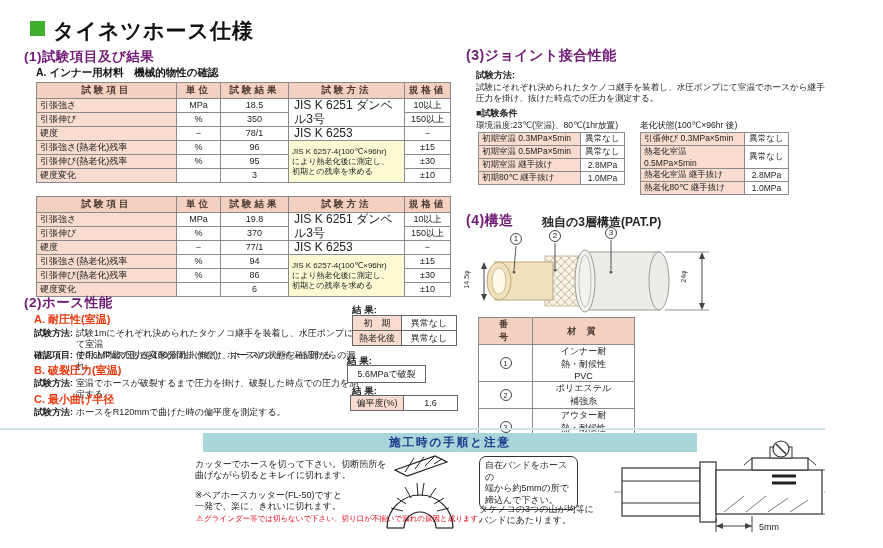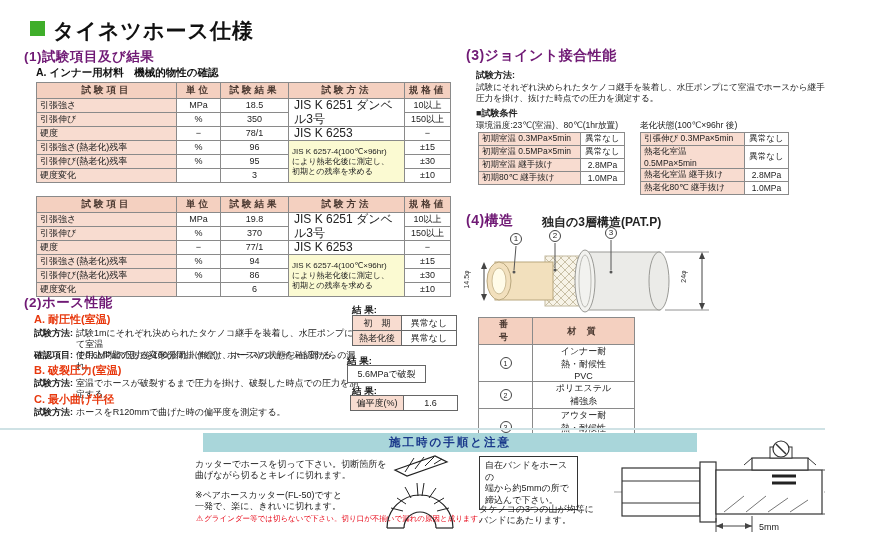"自在バンドをホースの" .bandbox { border-radius: 0 -> 7px }
